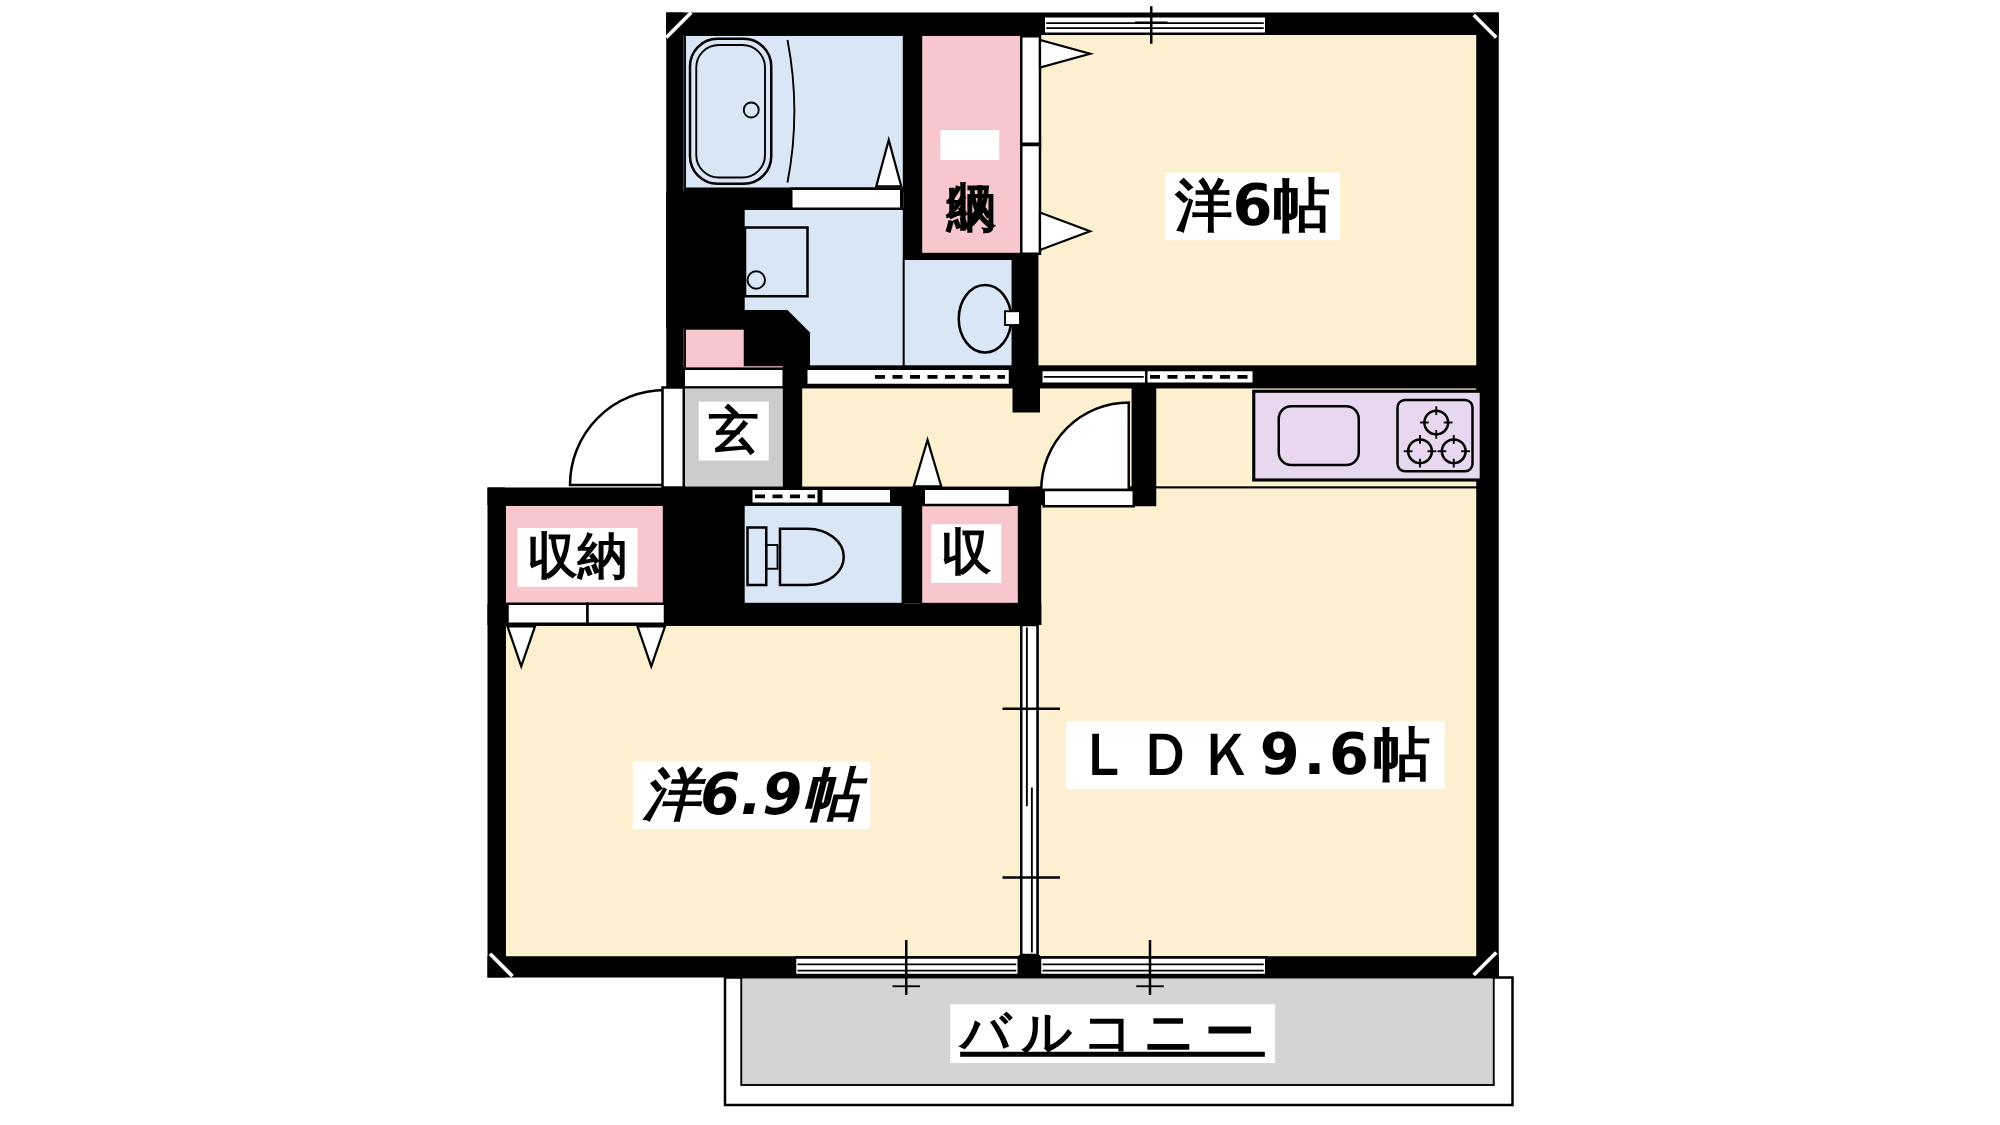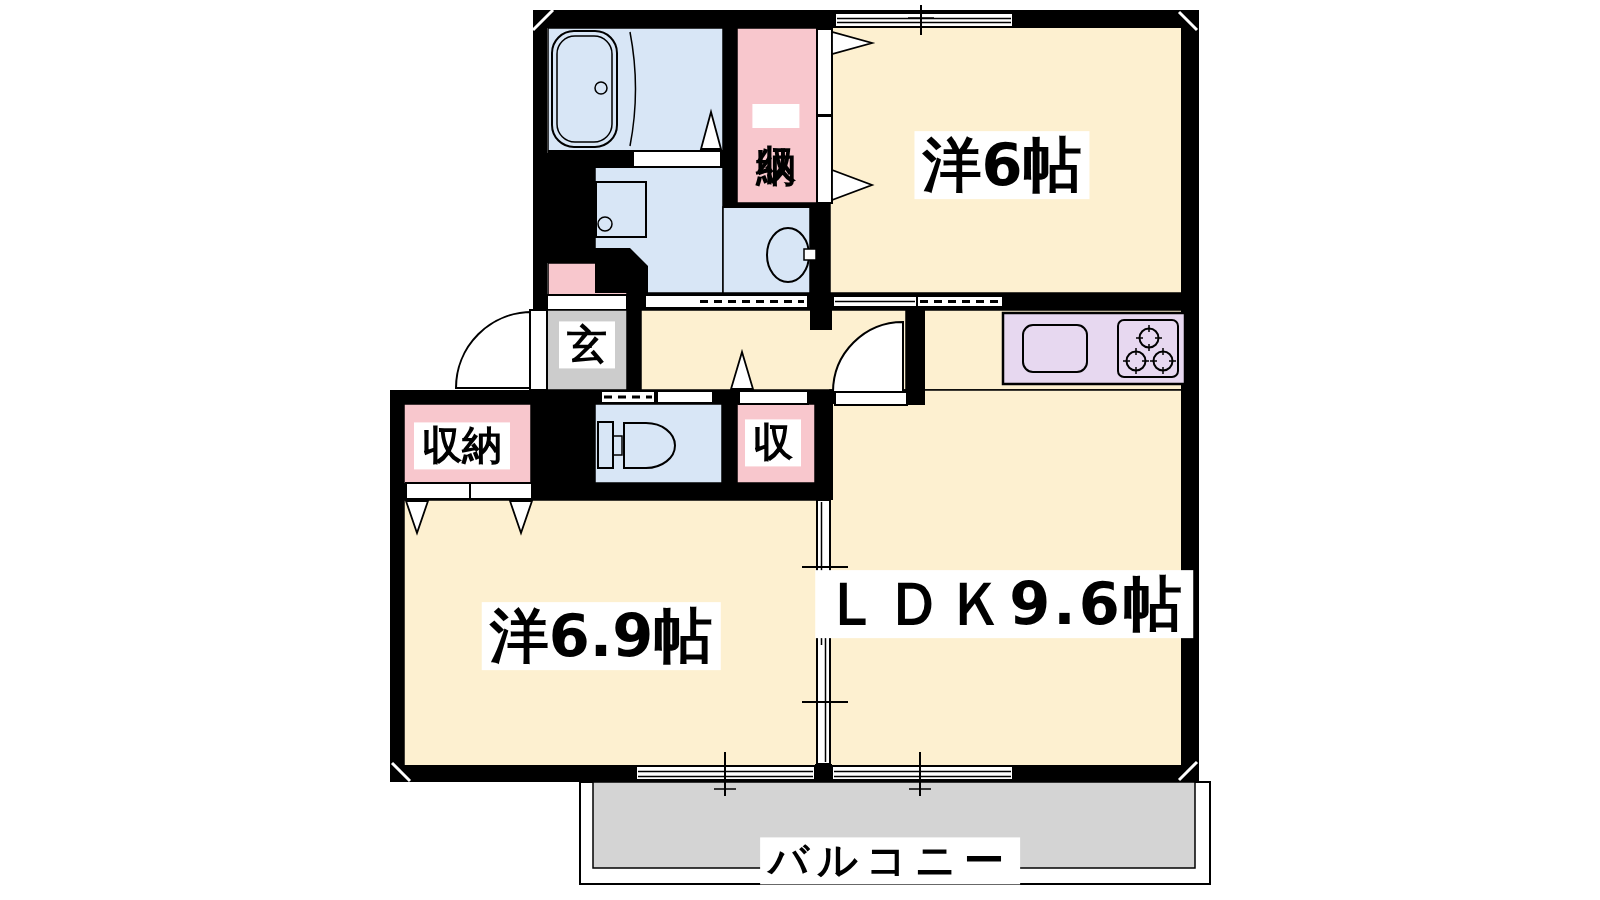"洋6帖" .fs46 { font-size: 59px -> 46px }
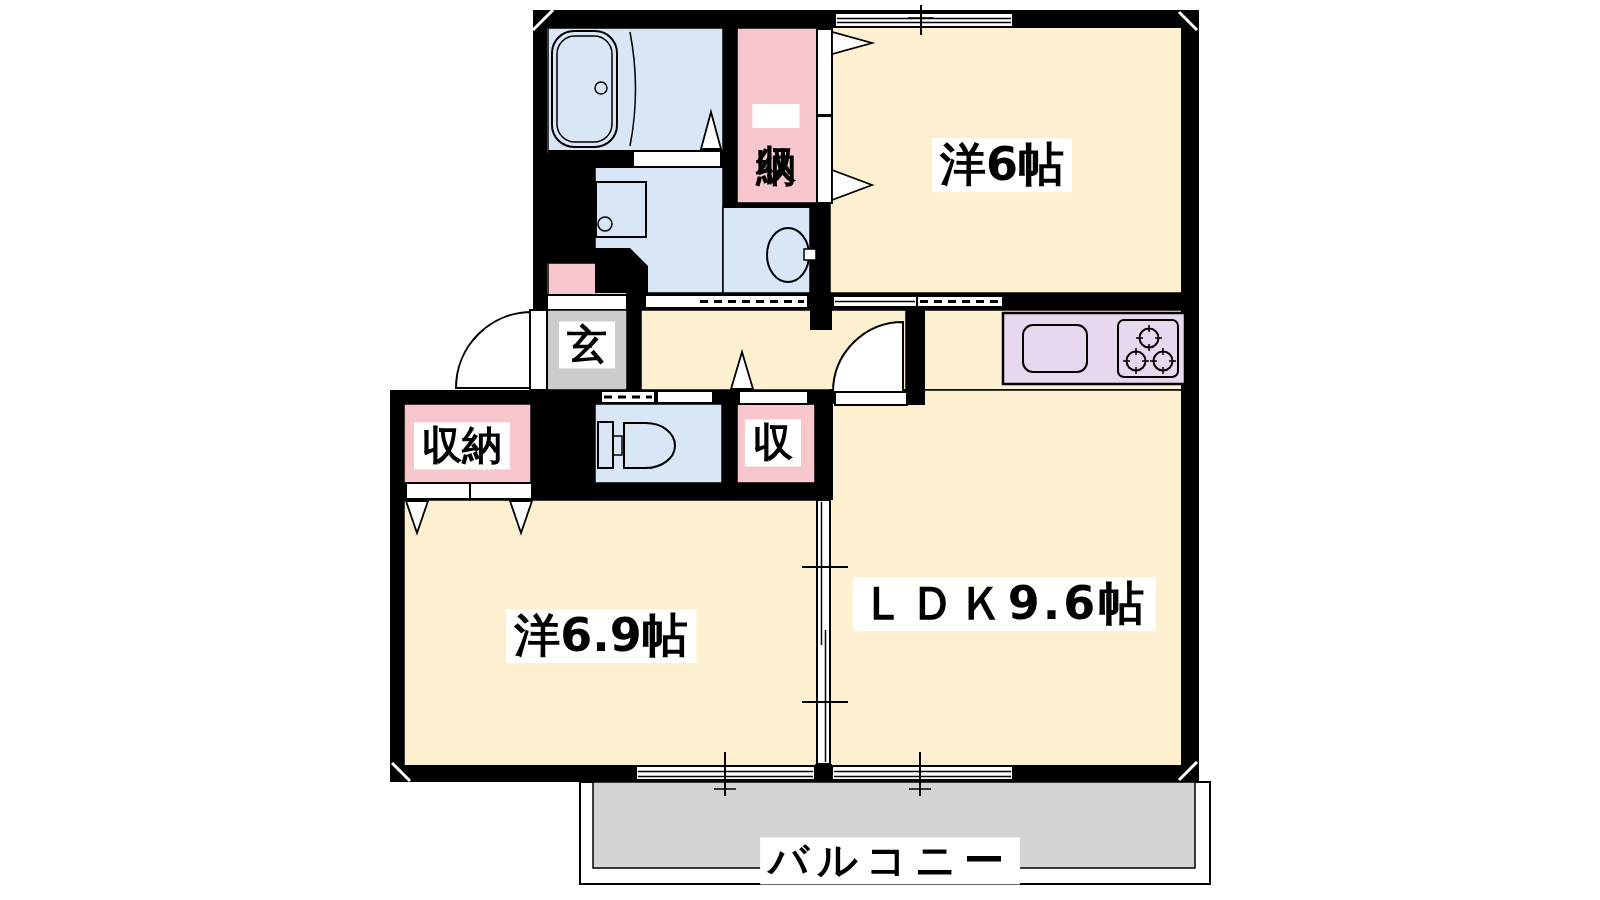"洋6.9帖" div.lbl { font-style: none -> italic }
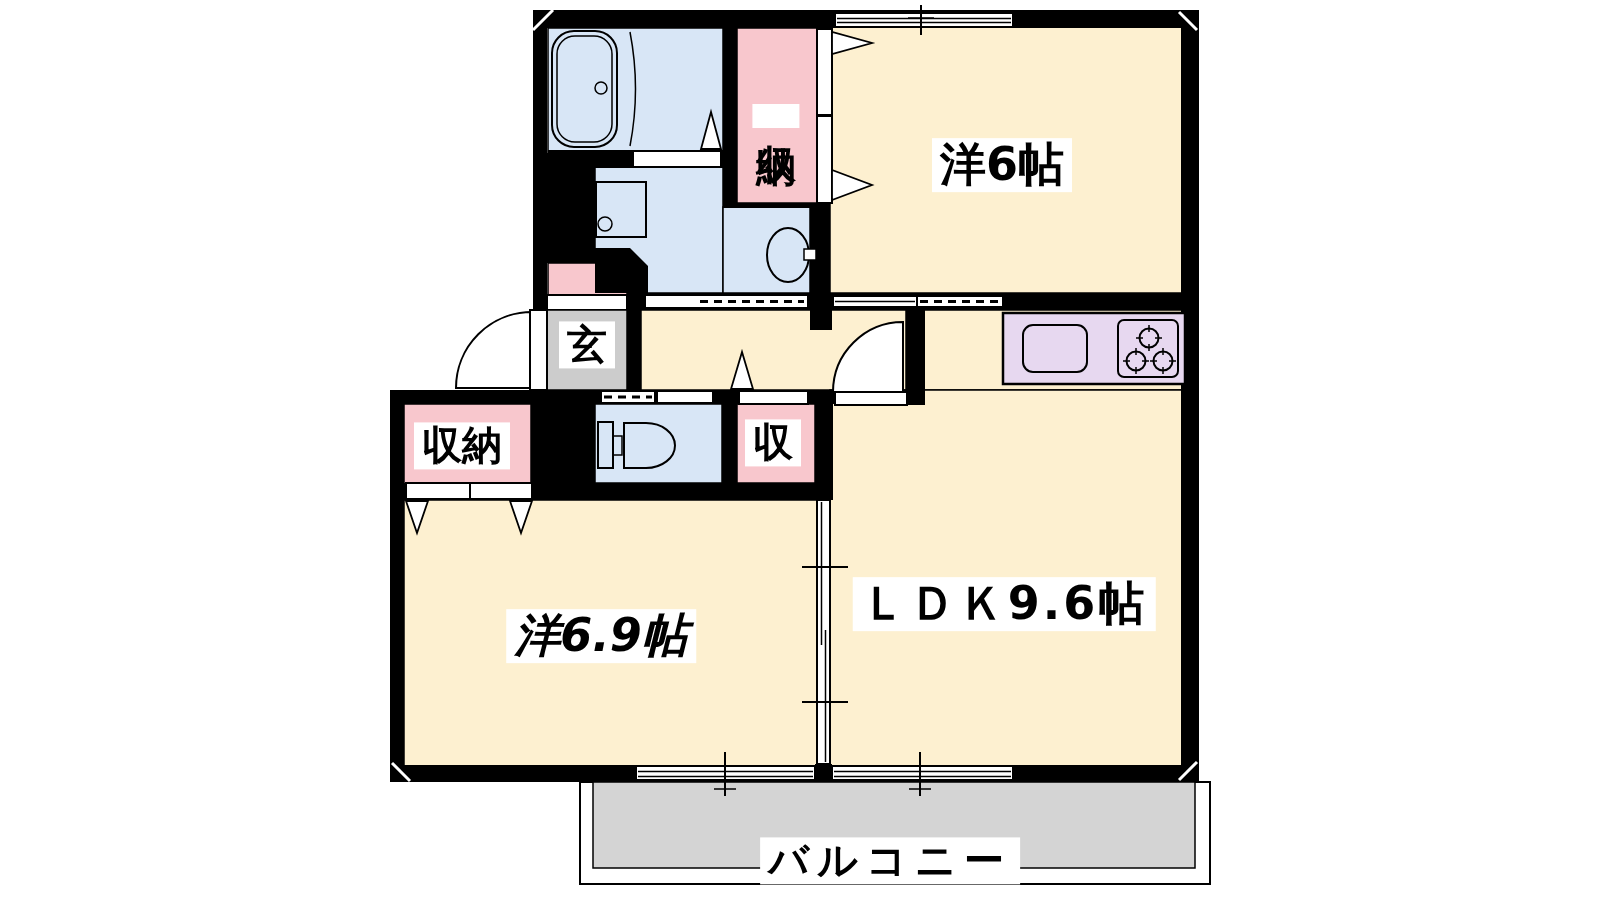"バルコニー" div.lbl { text-decoration: none -> underline; top: 861px -> 827px }
